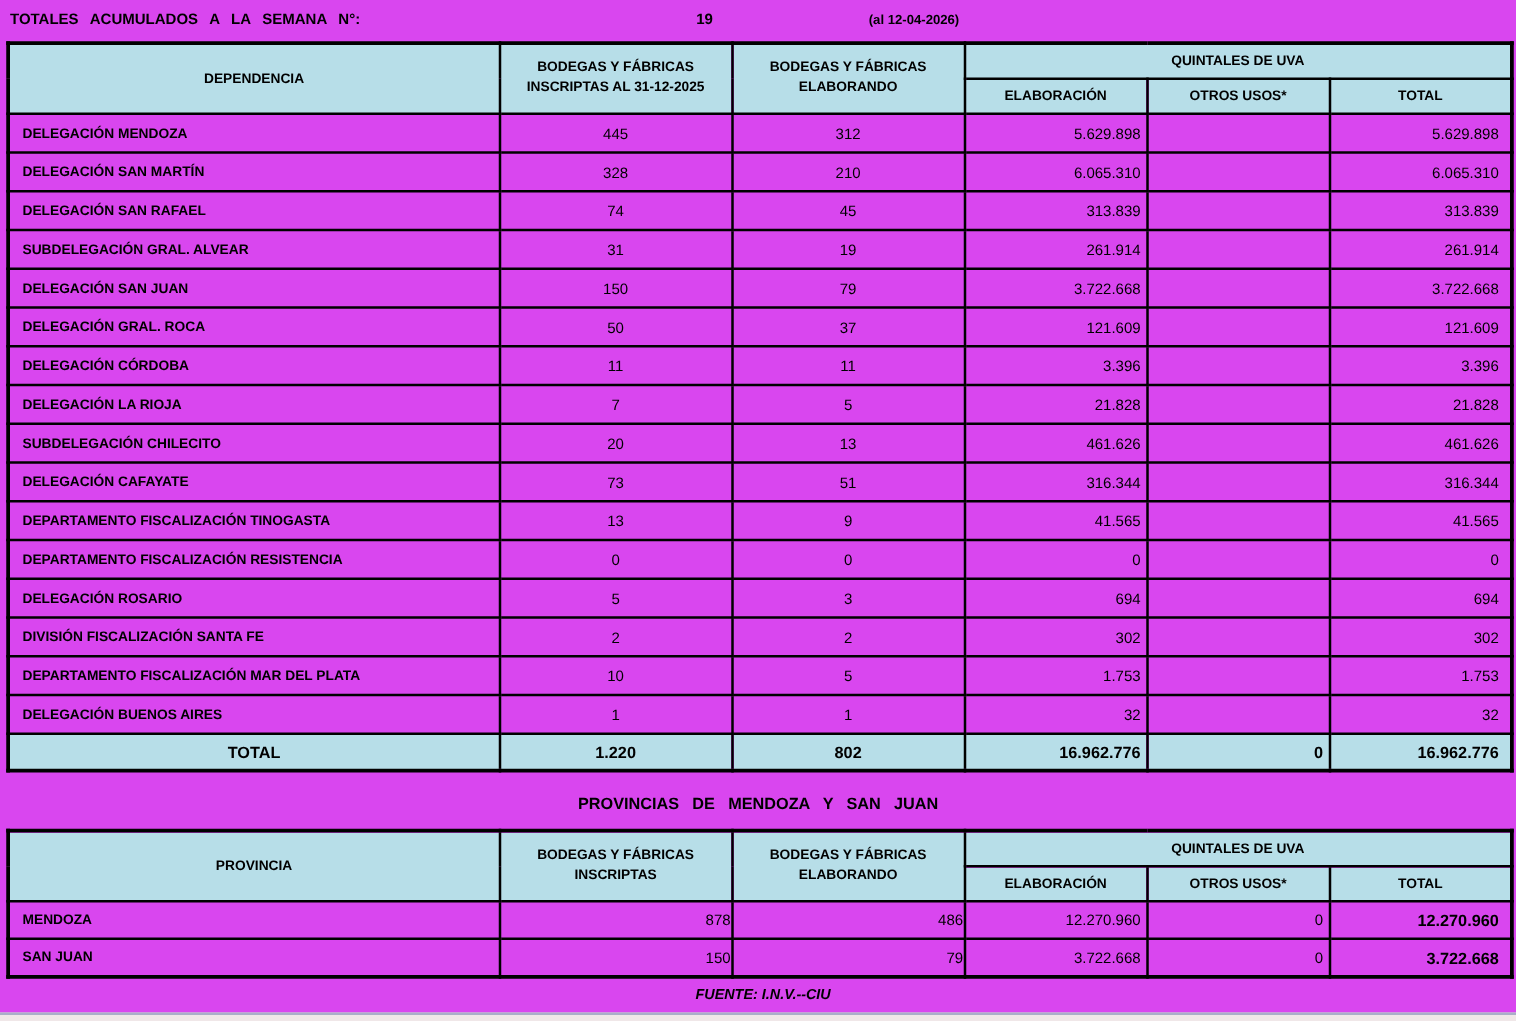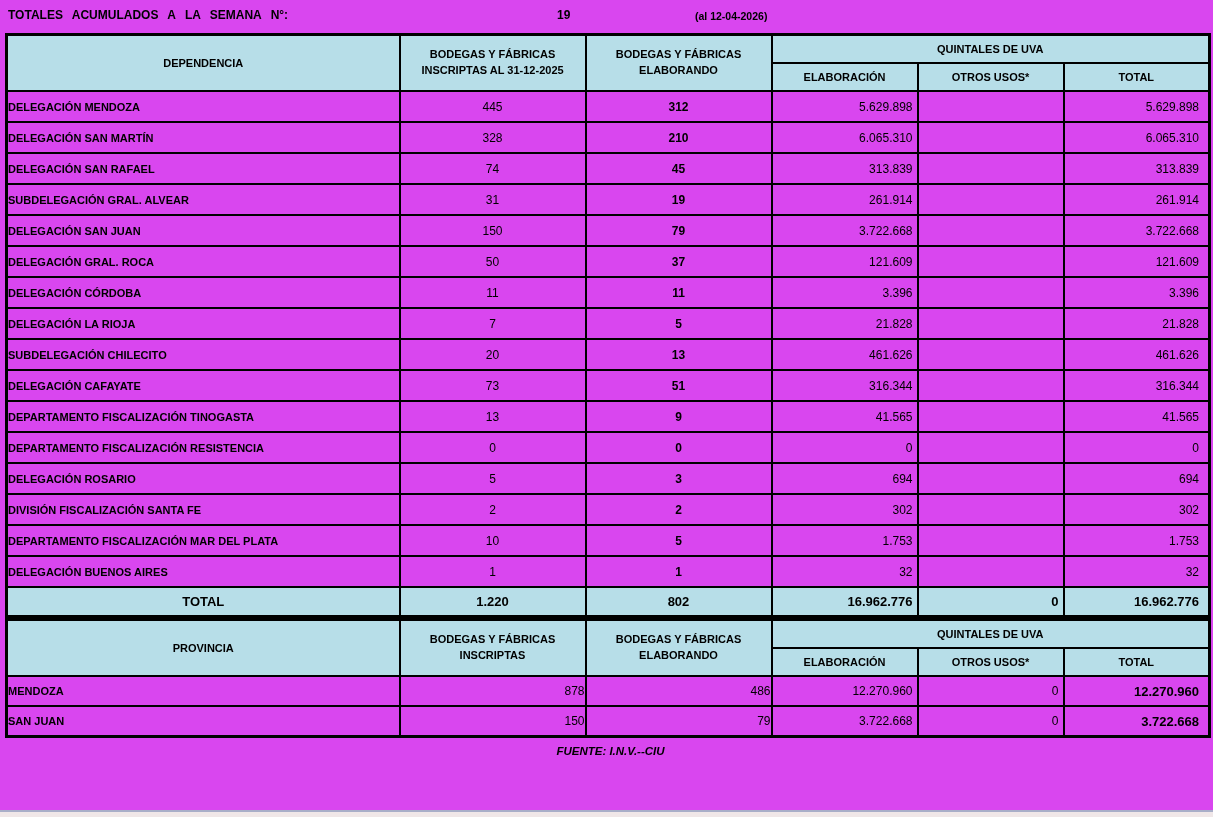"DELEGACIÓN MENDOZA" .c1 { padding-left: 0 -> 10px }
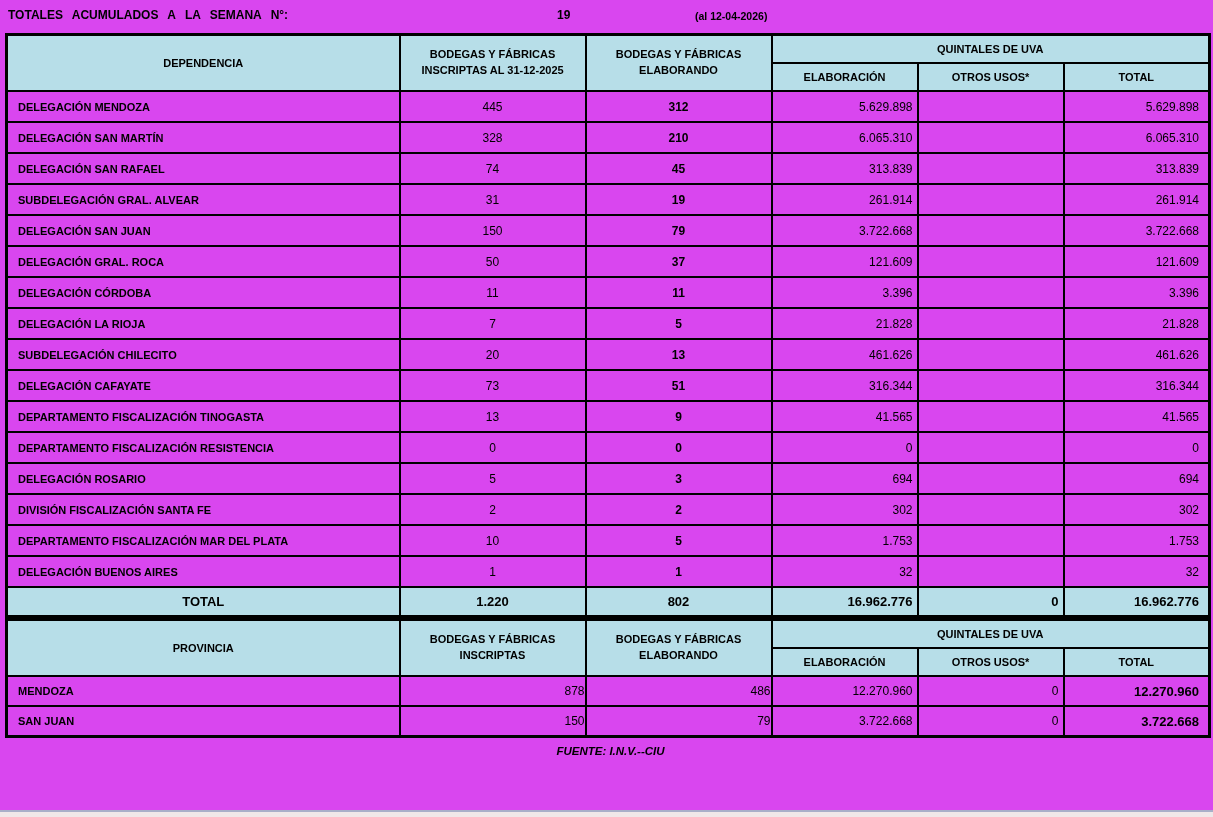"312" .c3 { font-weight: bold -> none }
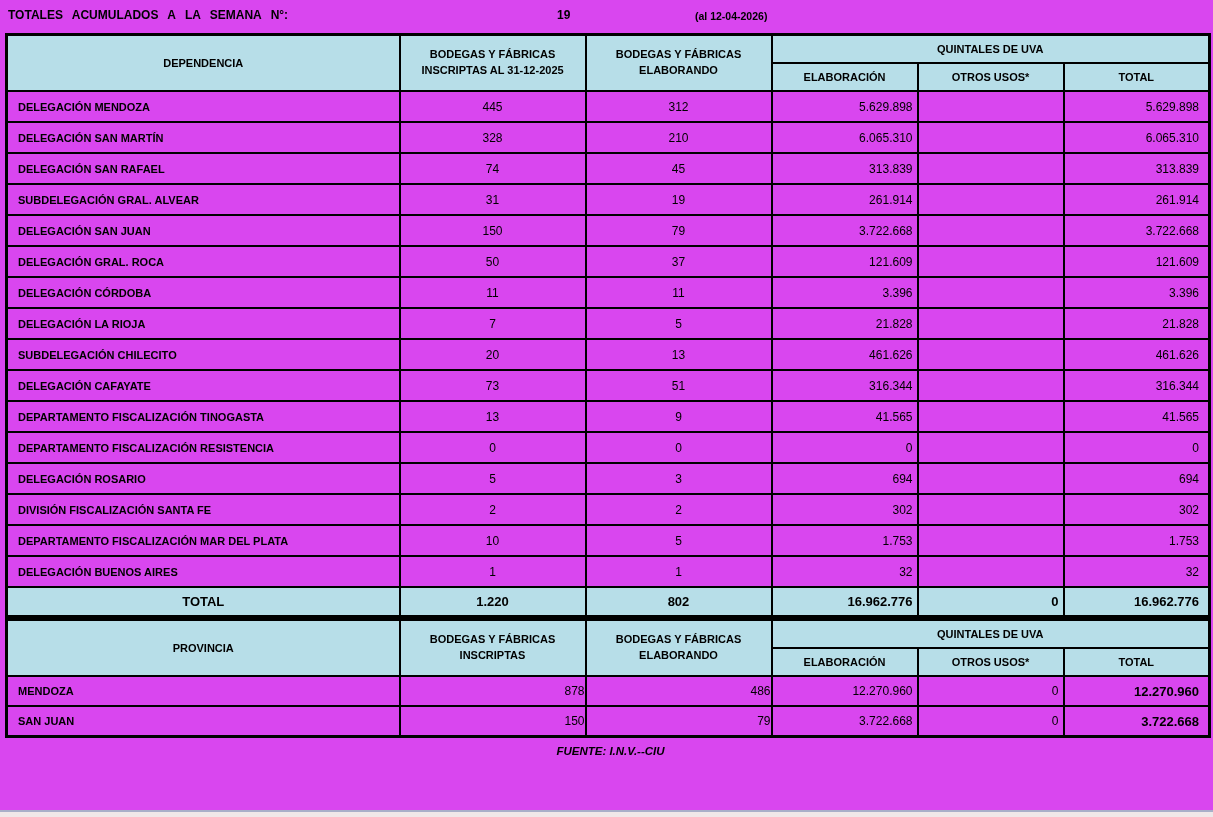"PROVINCIAS DE MENDOZA Y SAN" div.section-title { html: none -> <div>PROVINCIAS DE MENDOZA Y SAN JUAN</div> }
